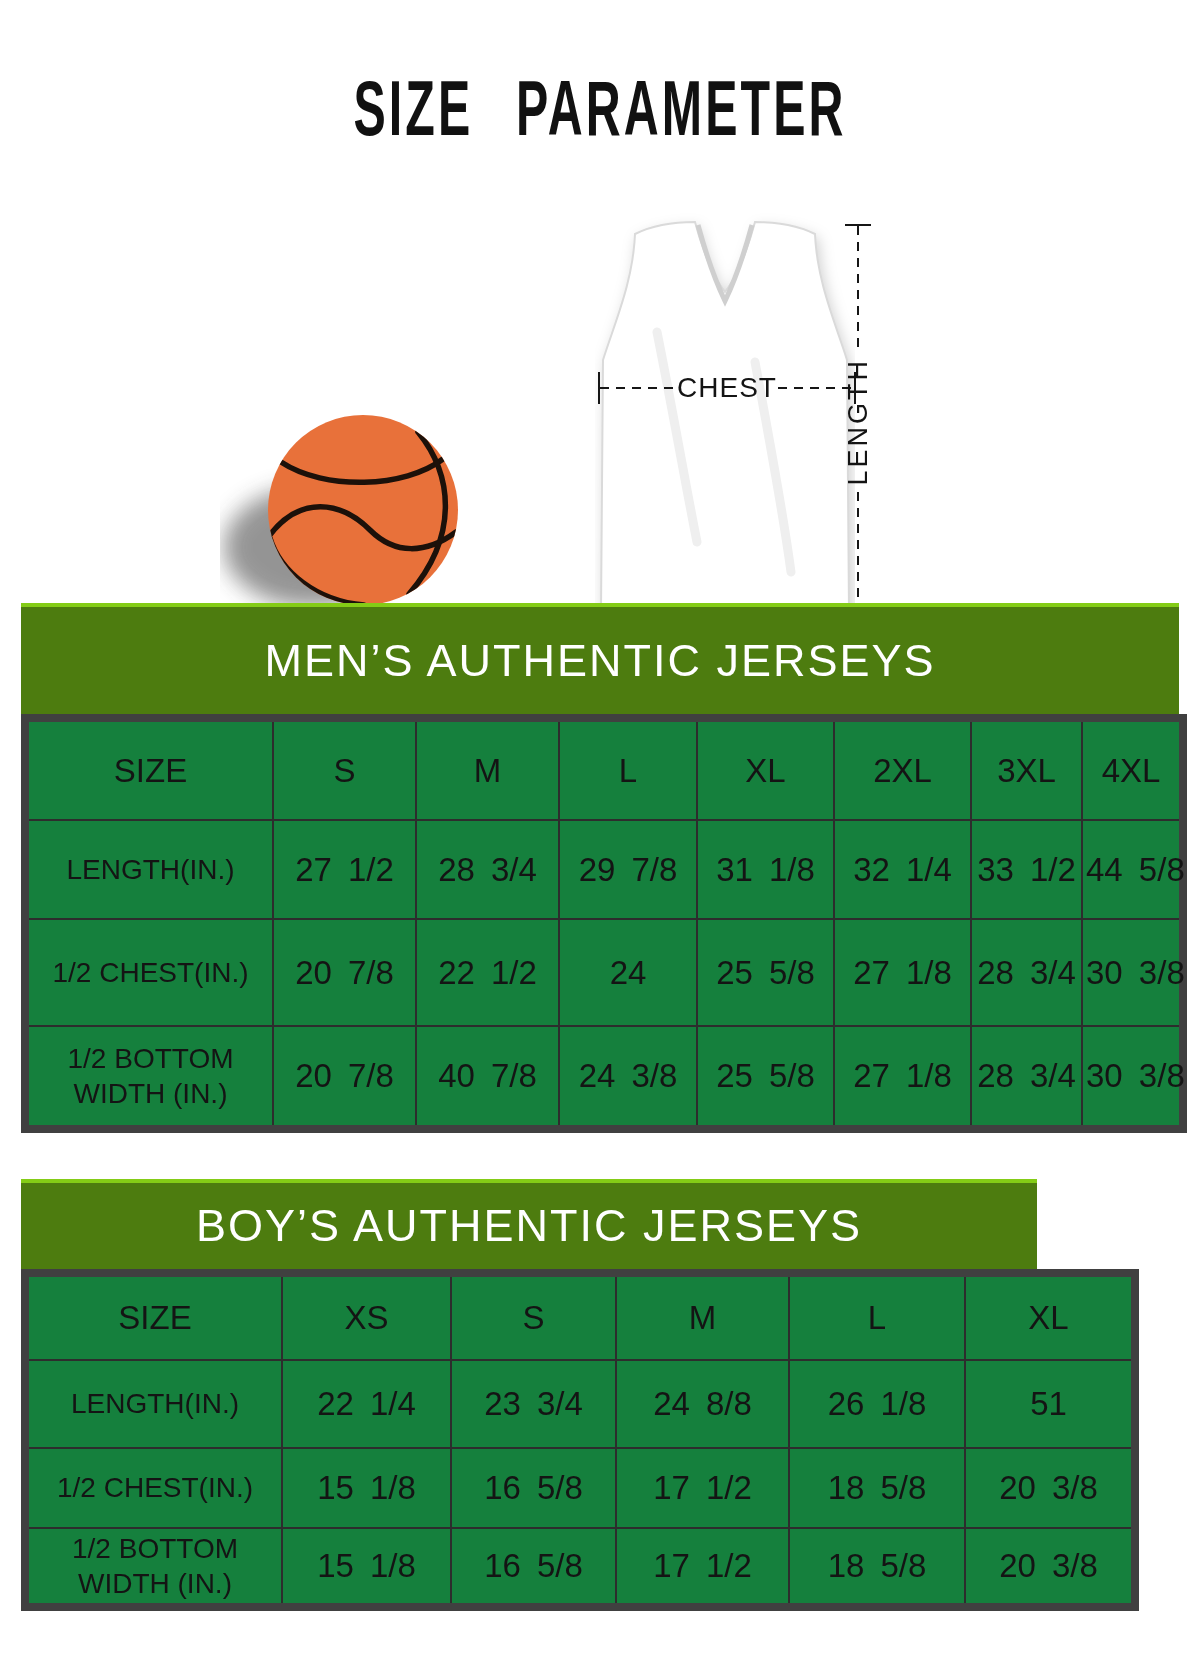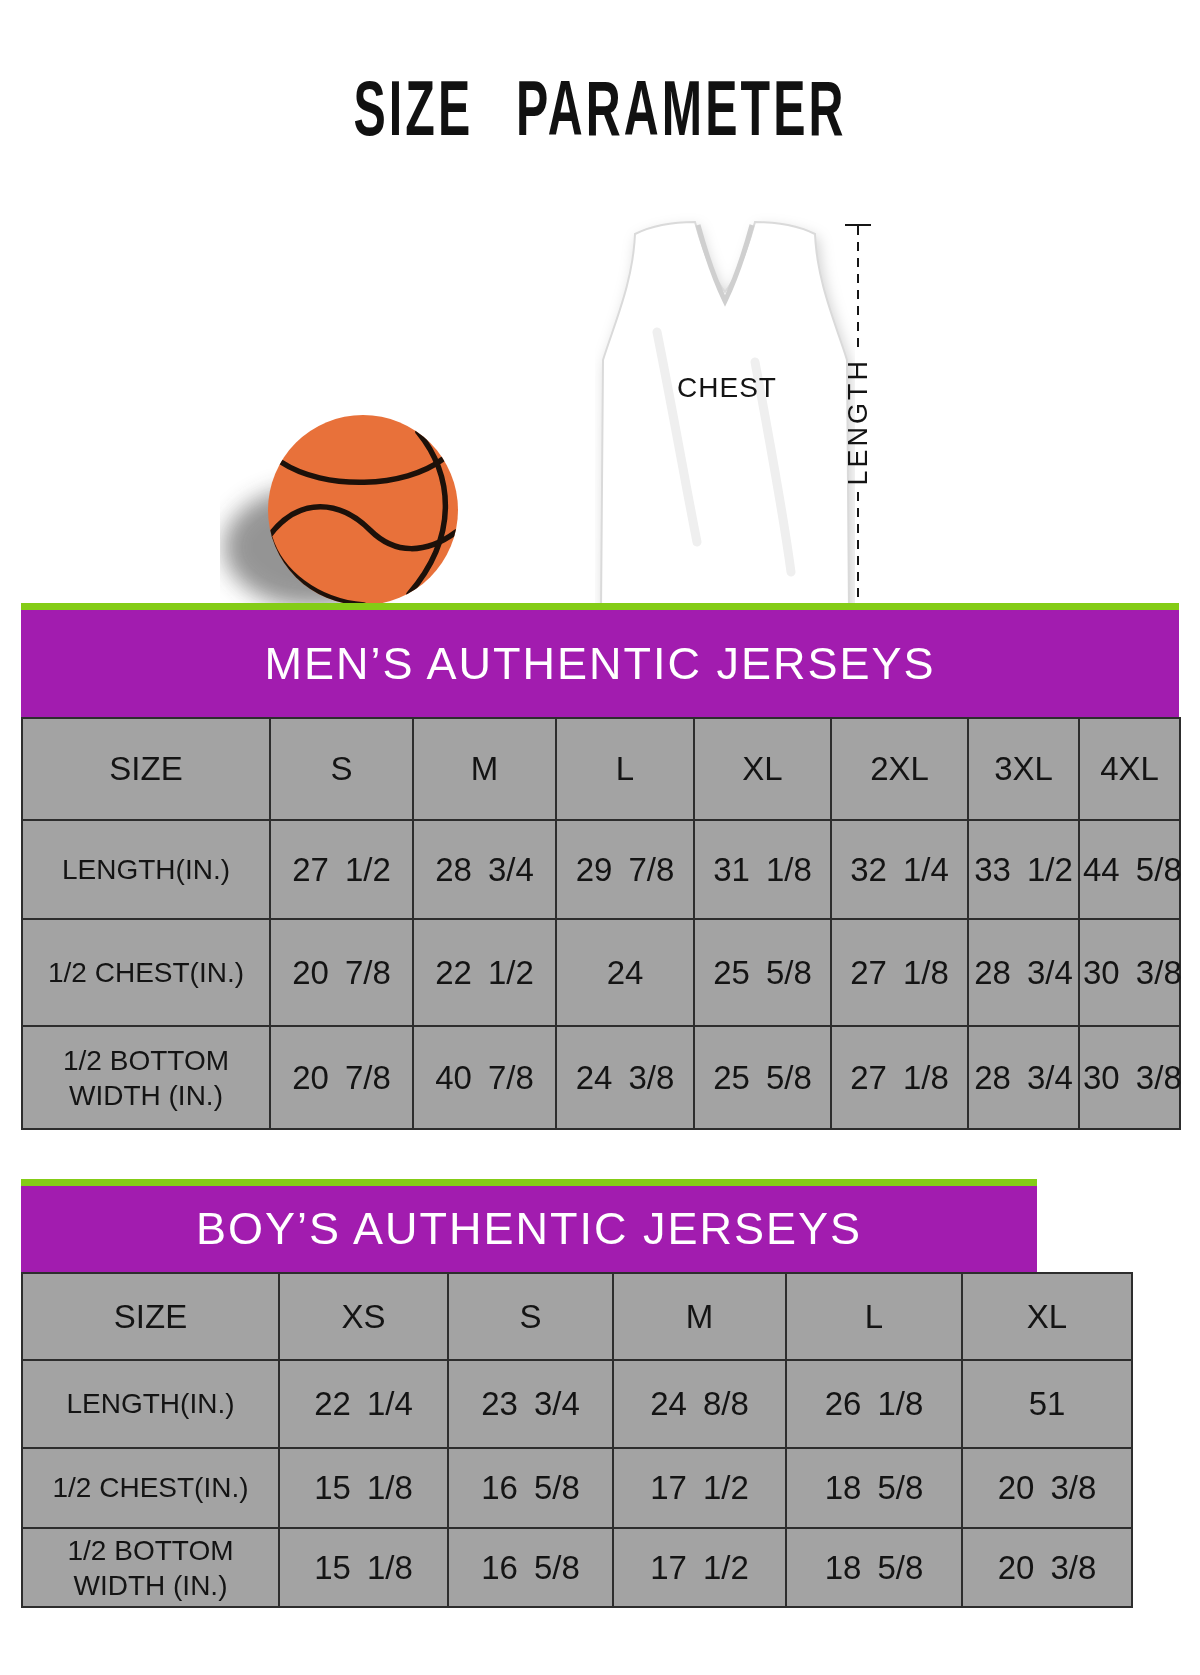"CHEST" .chest-line { flex-direction: column -> none }
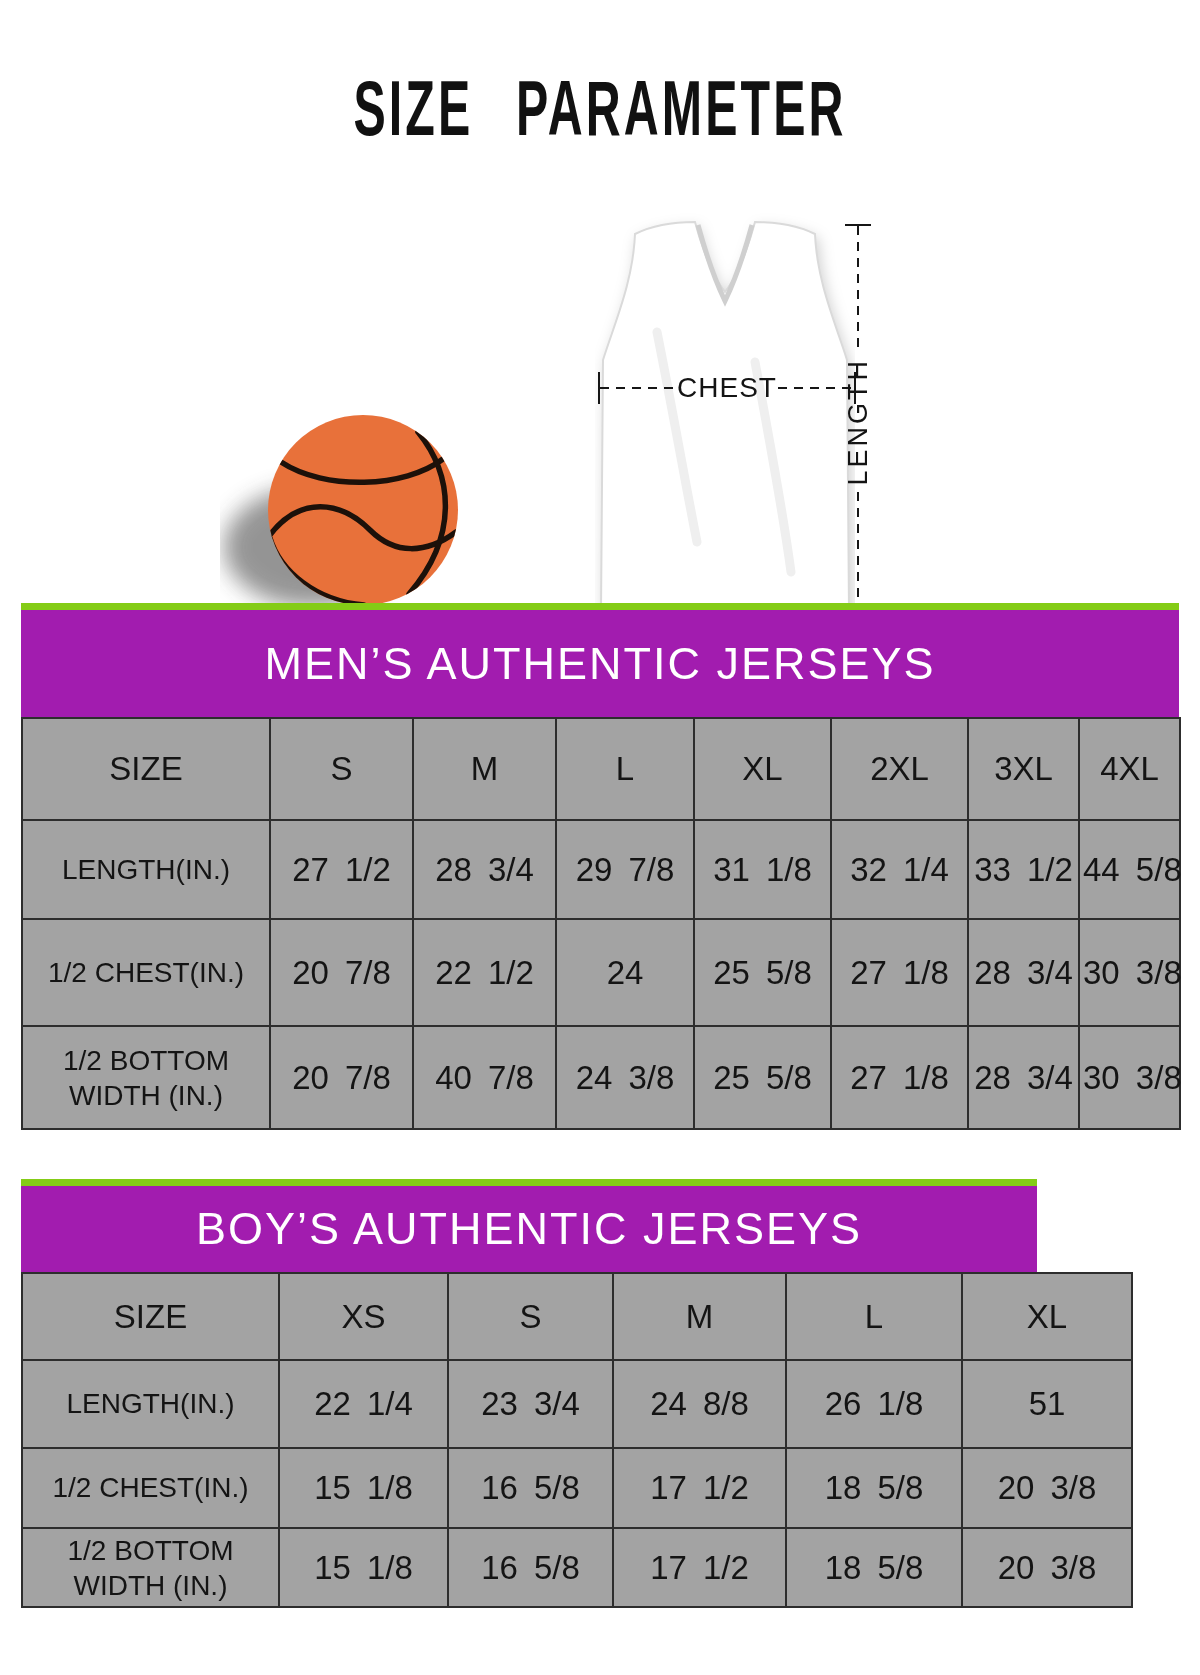"MEN’S AUTHENTIC JERSEYS" .band { background: #a21caf -> #4d7c0f; border-top: 7px solid #84cc16 -> 4px solid #84cc16 }
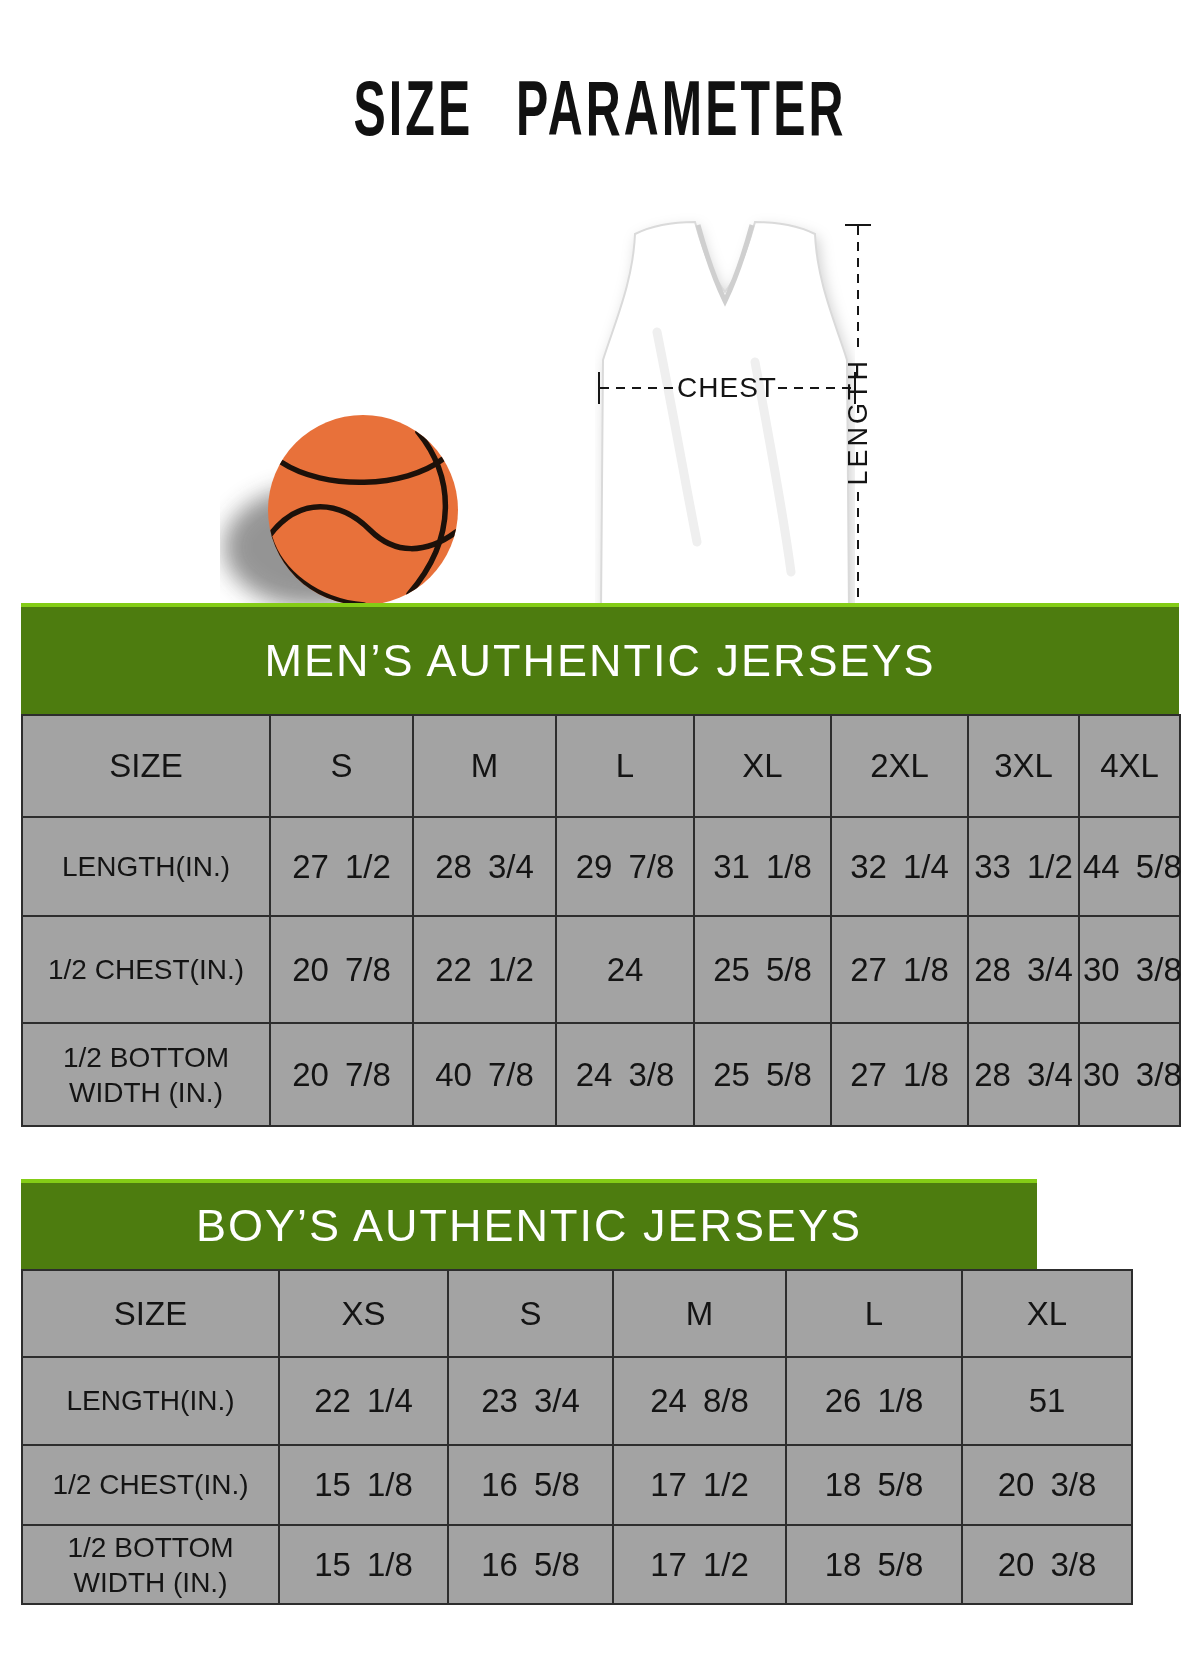"SIZE" table.size-table { background: #a3a3a3 -> #15803d; border: 1px solid #404040 -> 8px solid #404040 }
